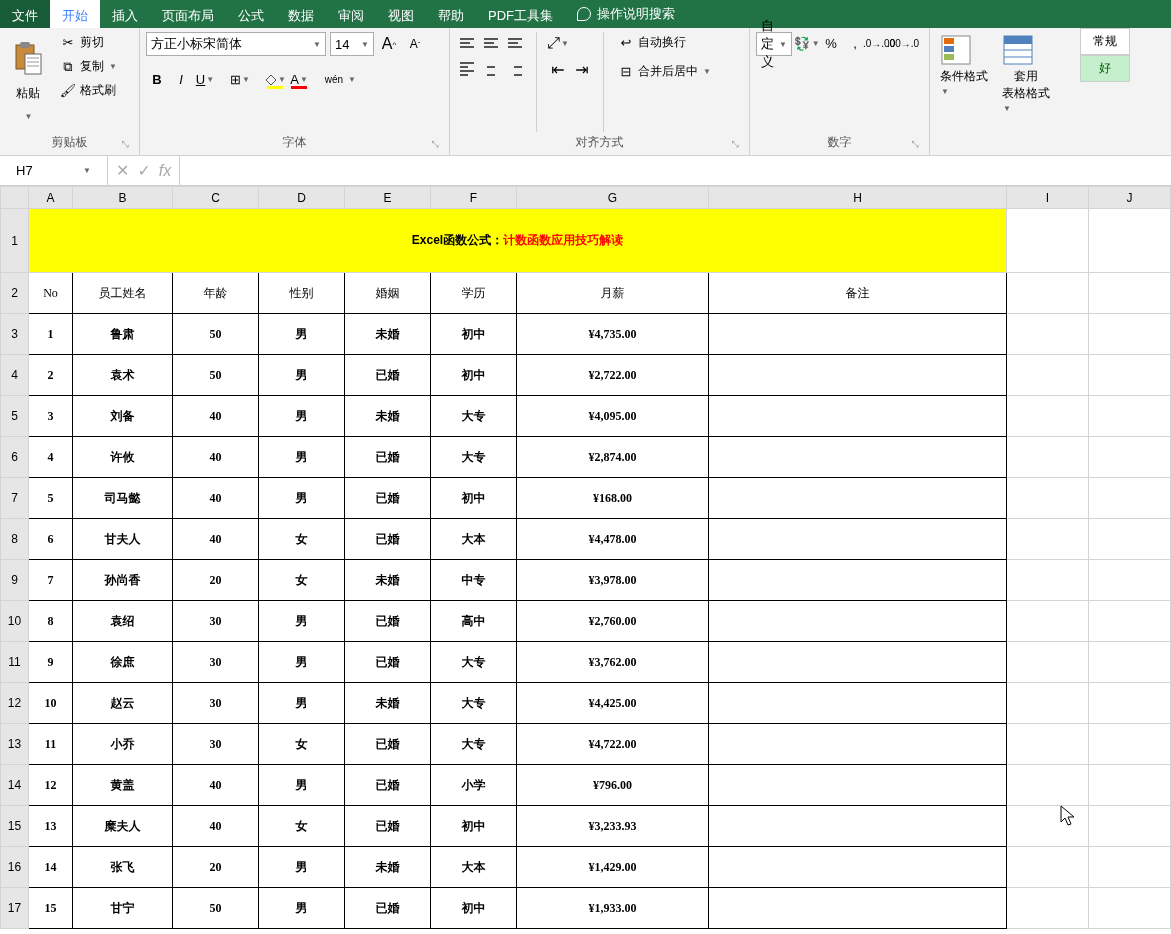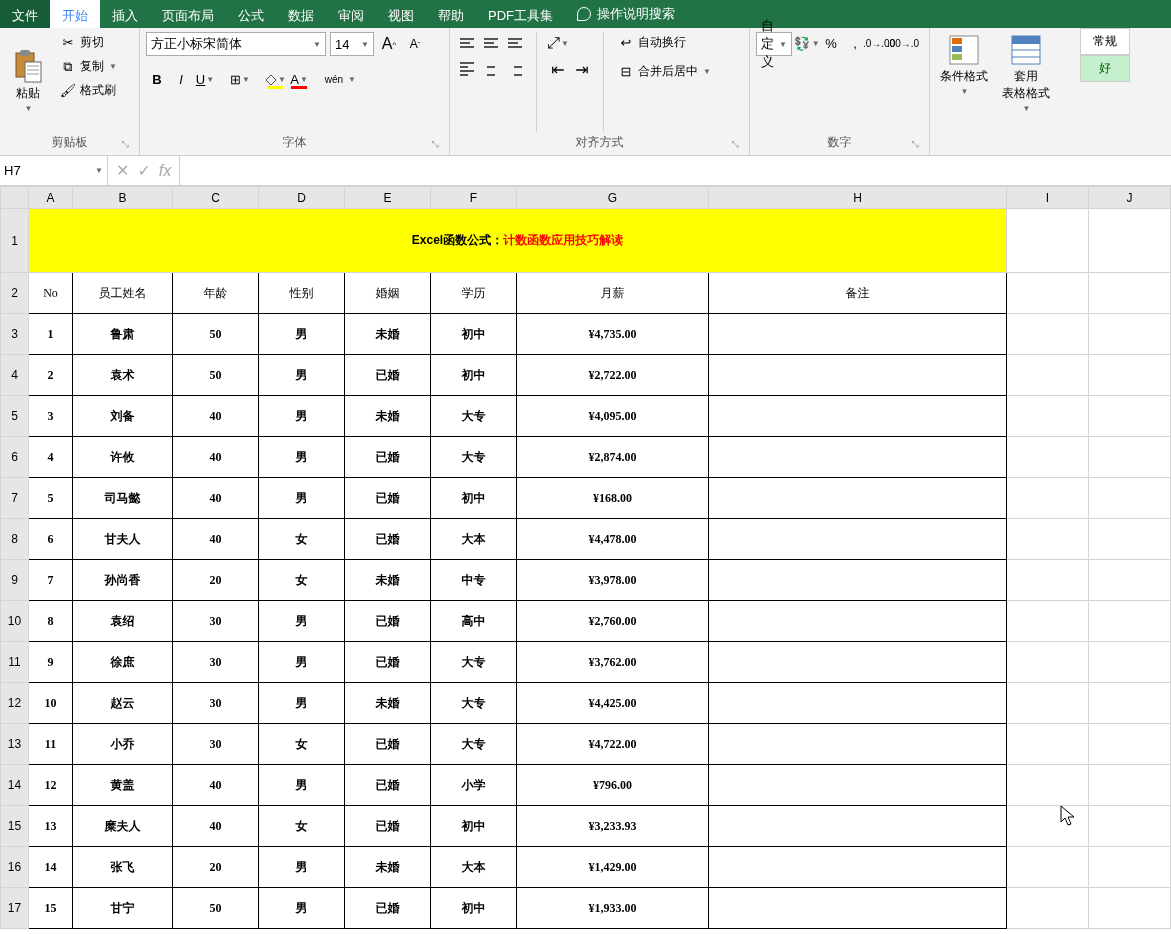"条件格式" .style-btn { align-items: center -> flex-start }
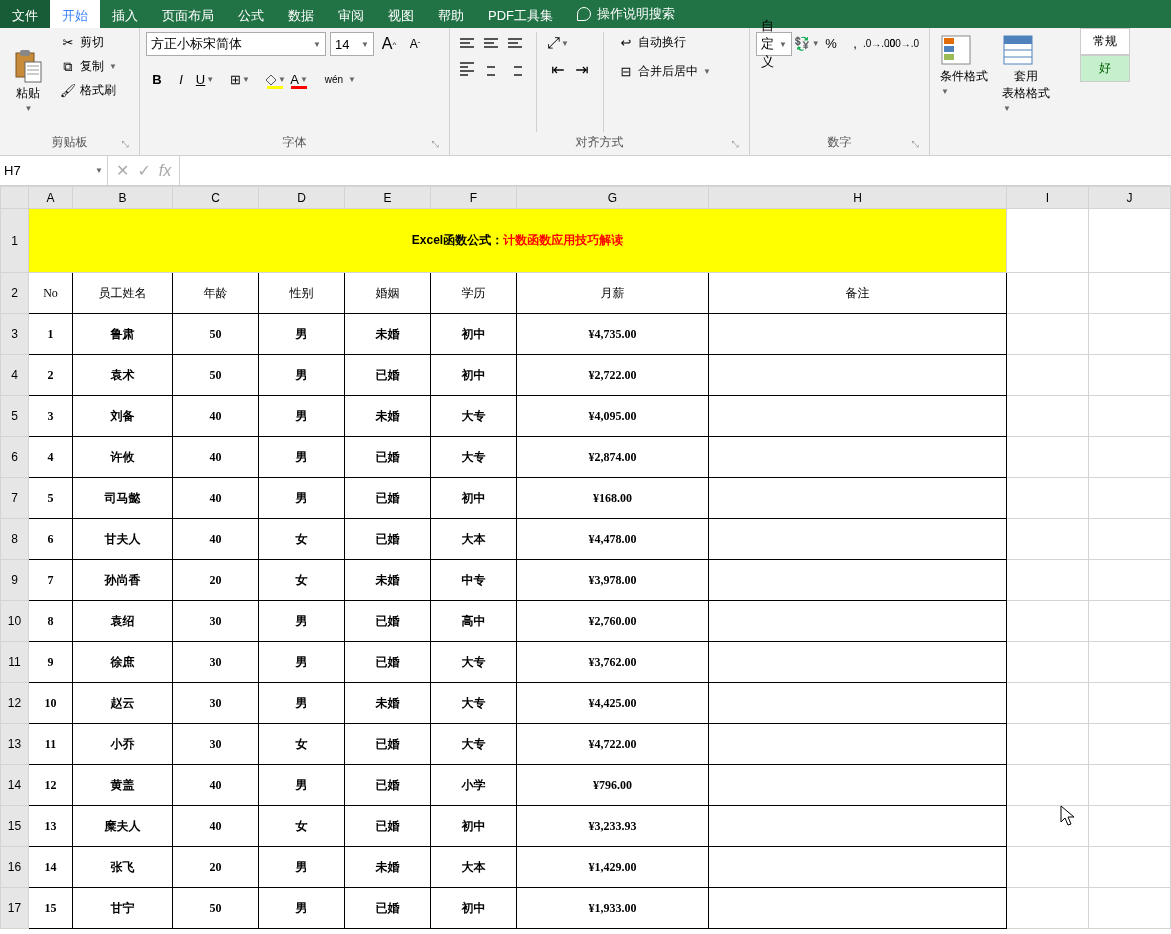"粘贴" .big-btn { gap: 2px -> 10px }
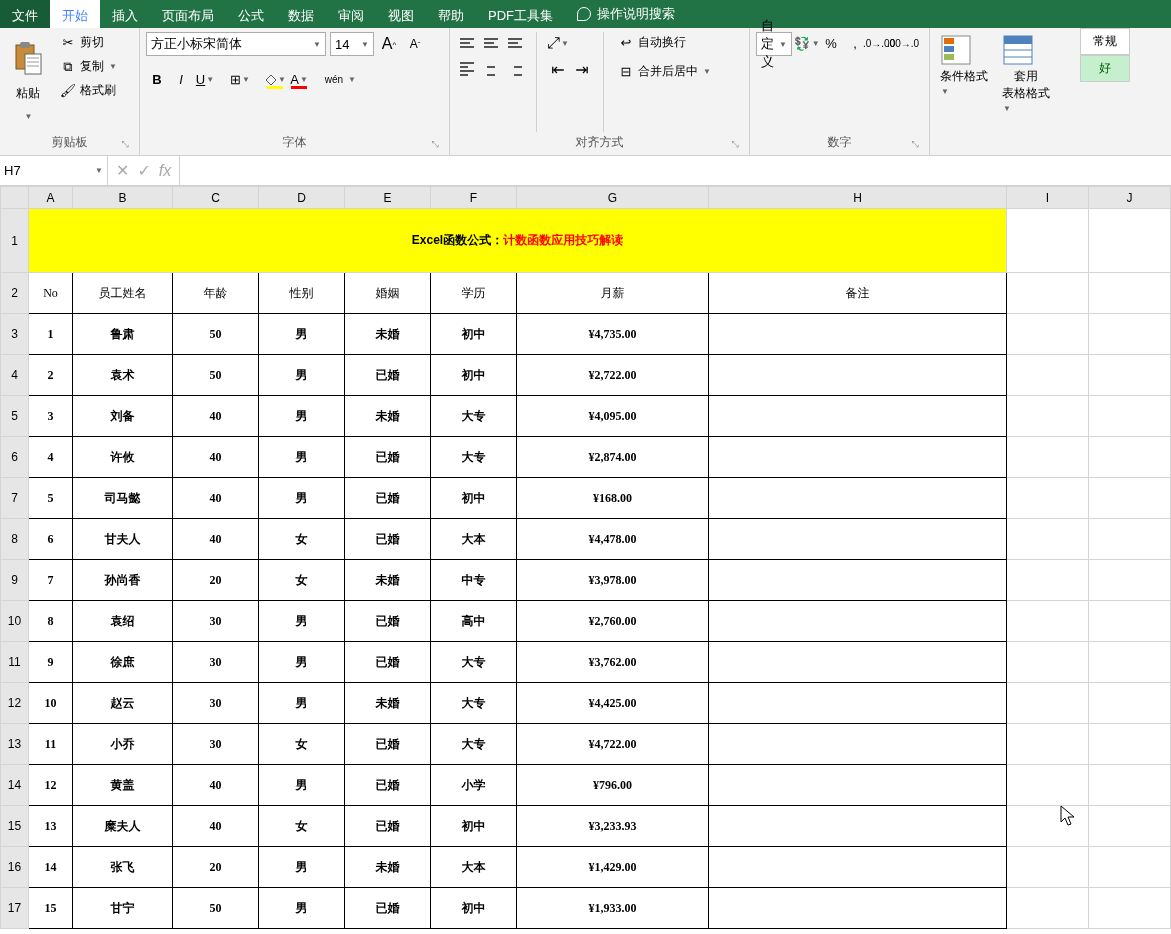"H7" .name-box { padding: 0 4px -> 0 16px }
